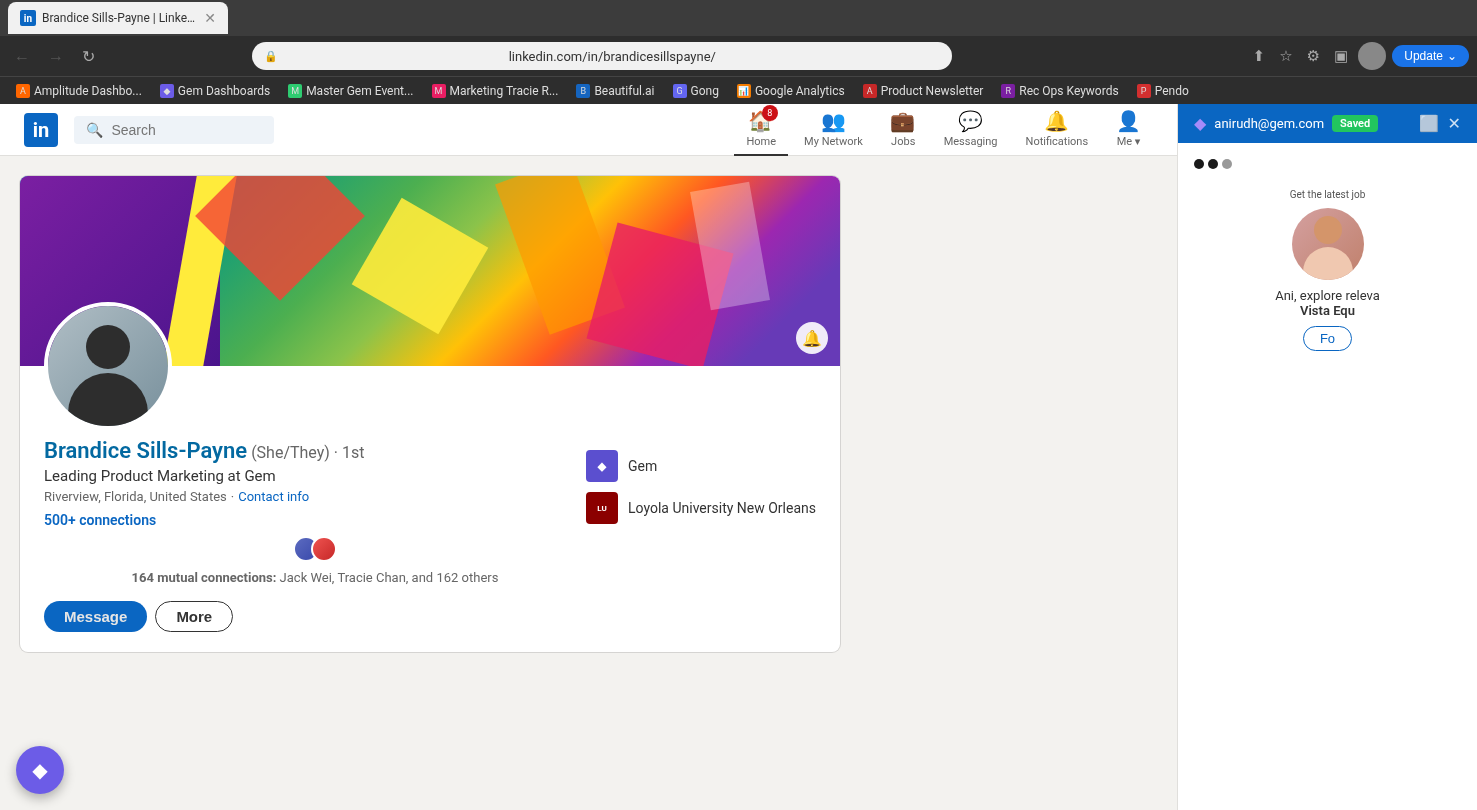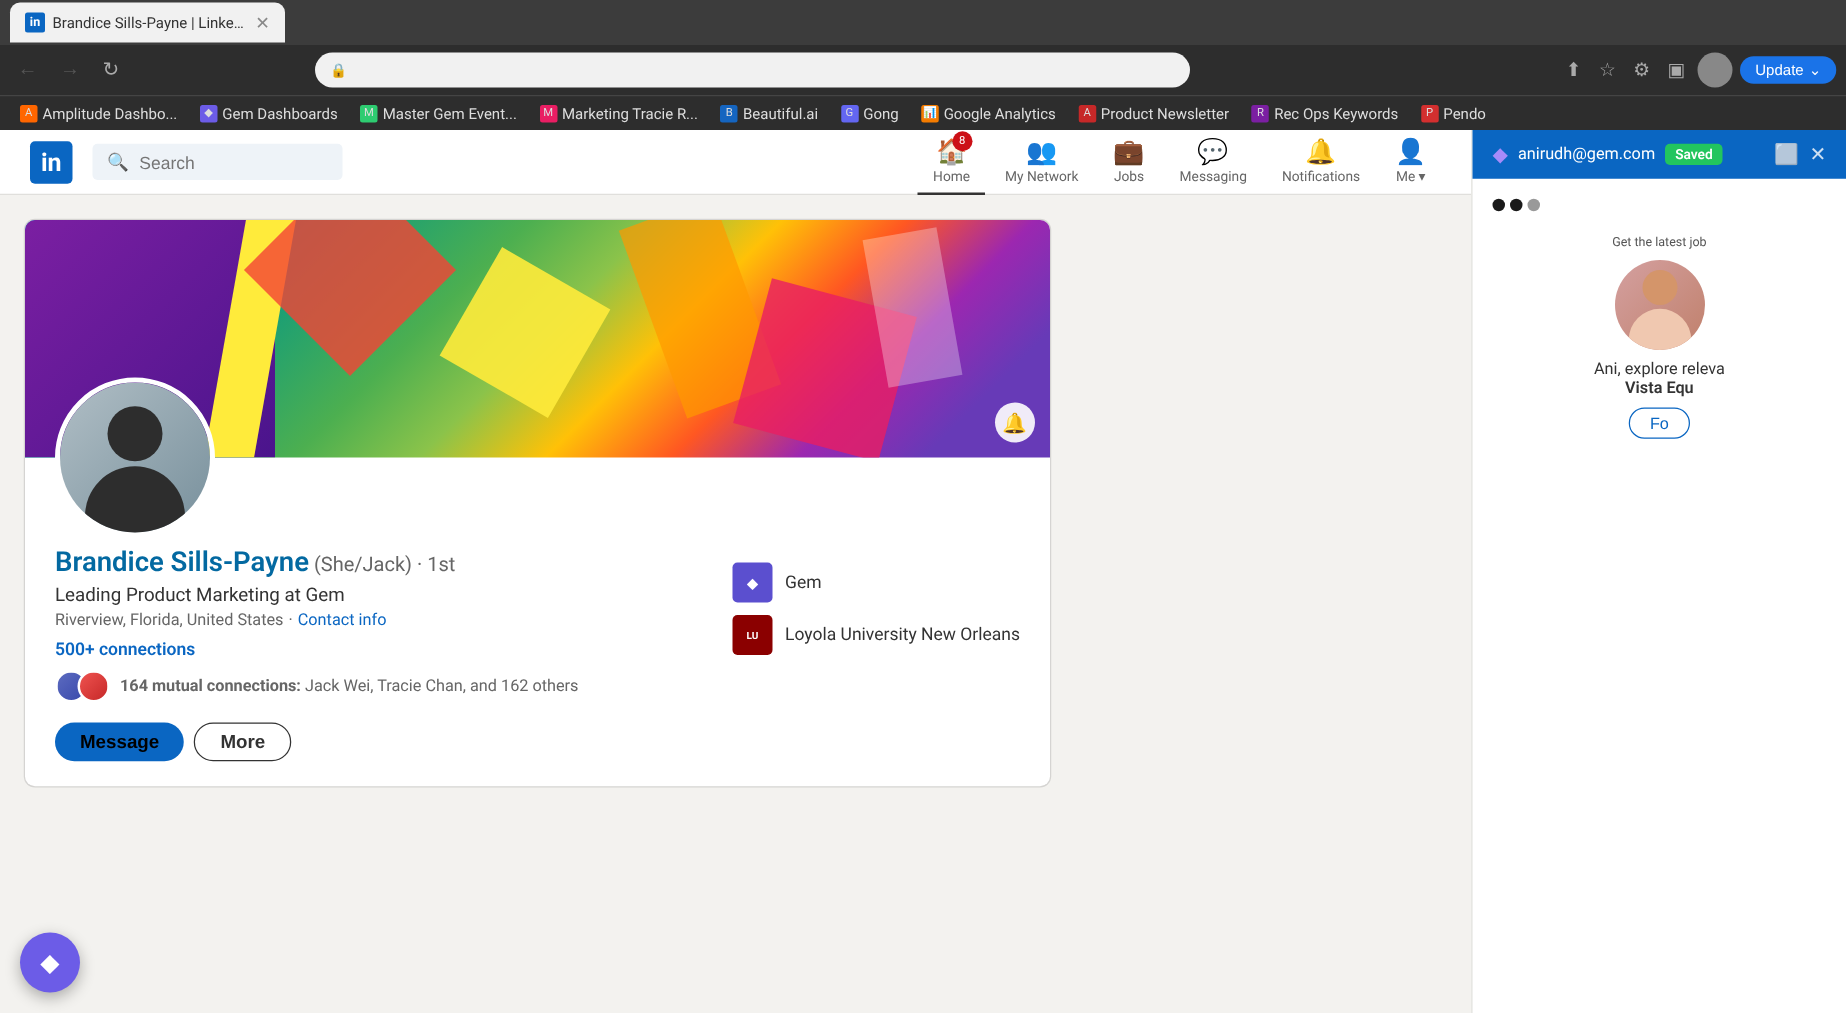"linkedin.com/in/brandicesillspayne/" span.address-text { html: none -> <span>linkedin.com/in/brandicesillspayne/</span> }
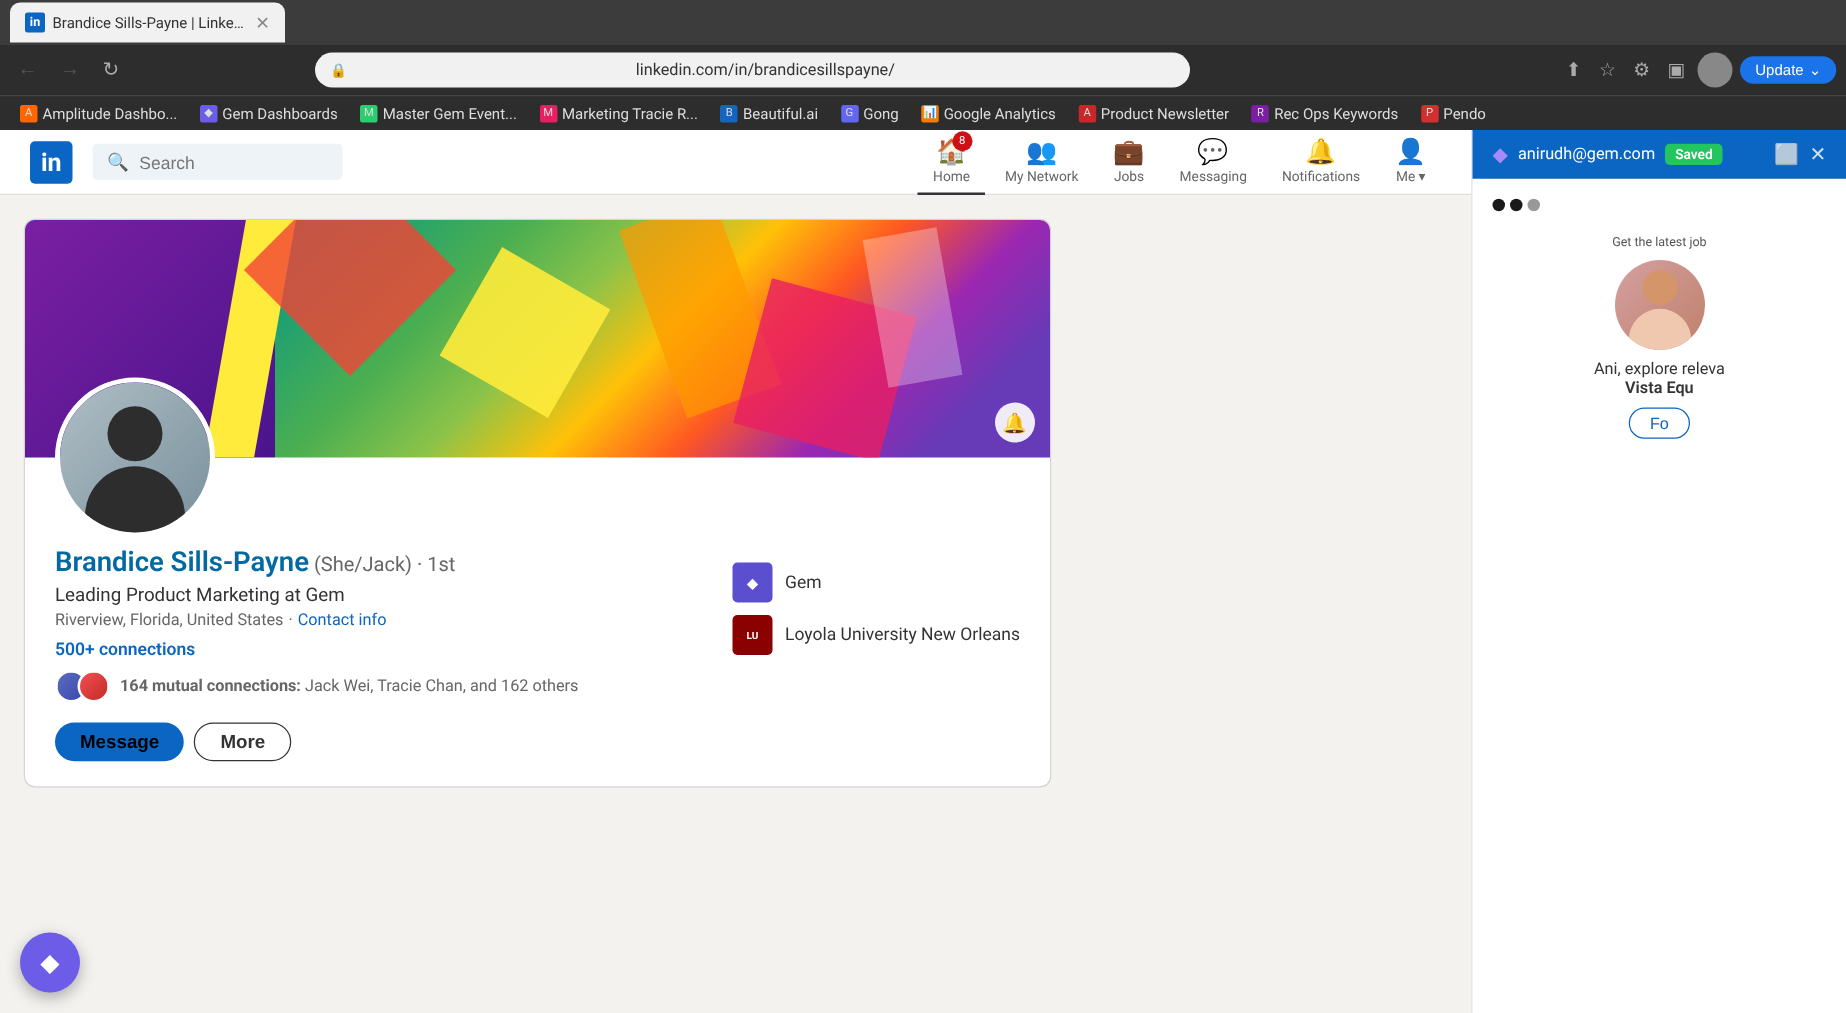"(She/Jack)" span.profile-pronouns { text: She/Jack -> She/They }
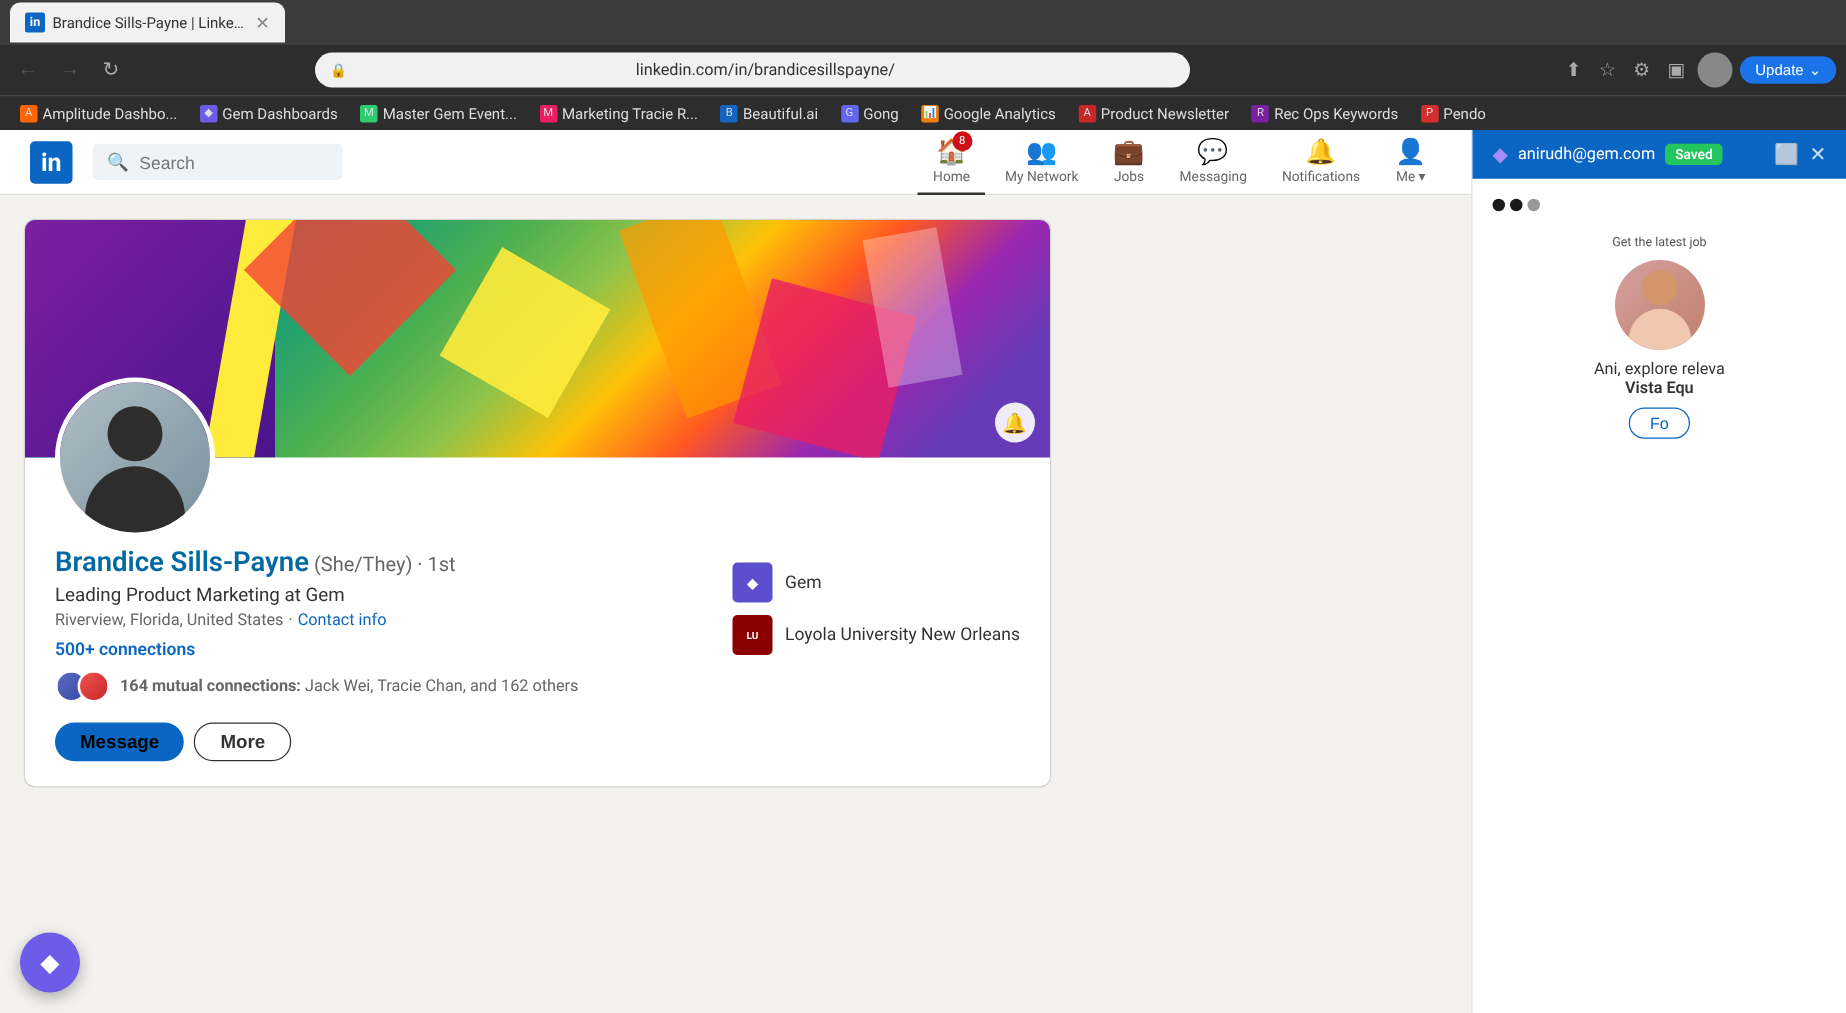"164 mutual connections: Jack Wei," .mutual-connections { flex-direction: none -> column }
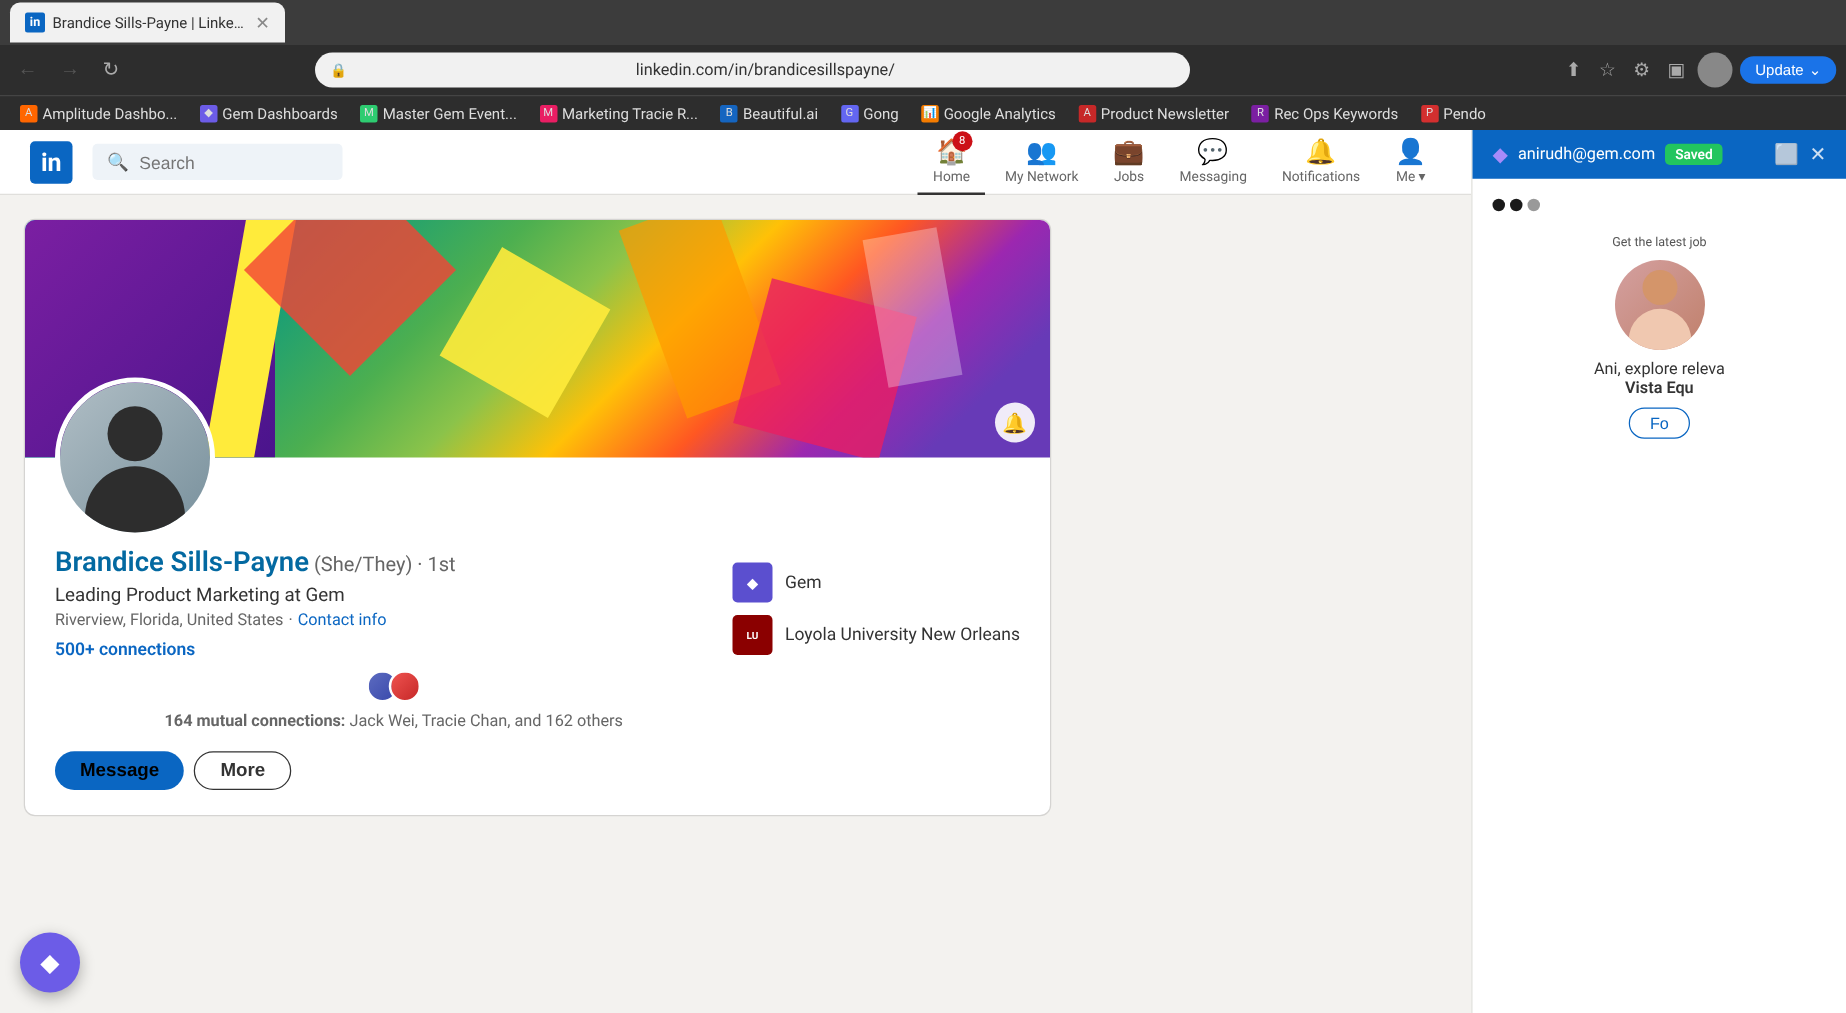"Message" .btn-message { color: #000000 -> #e5e5e5 }
